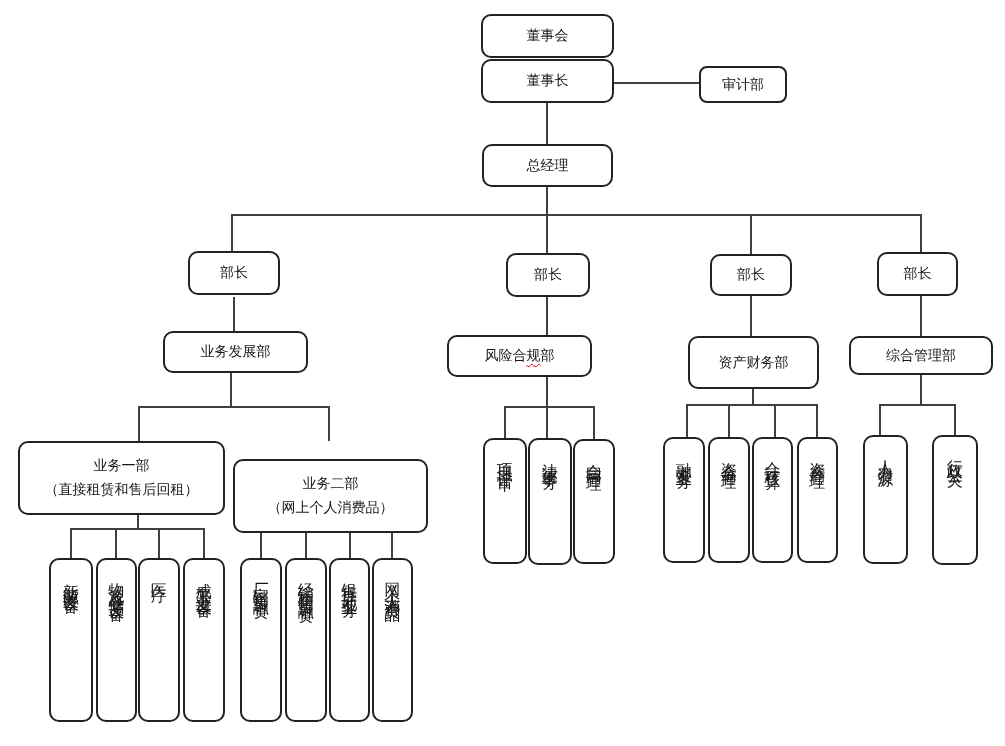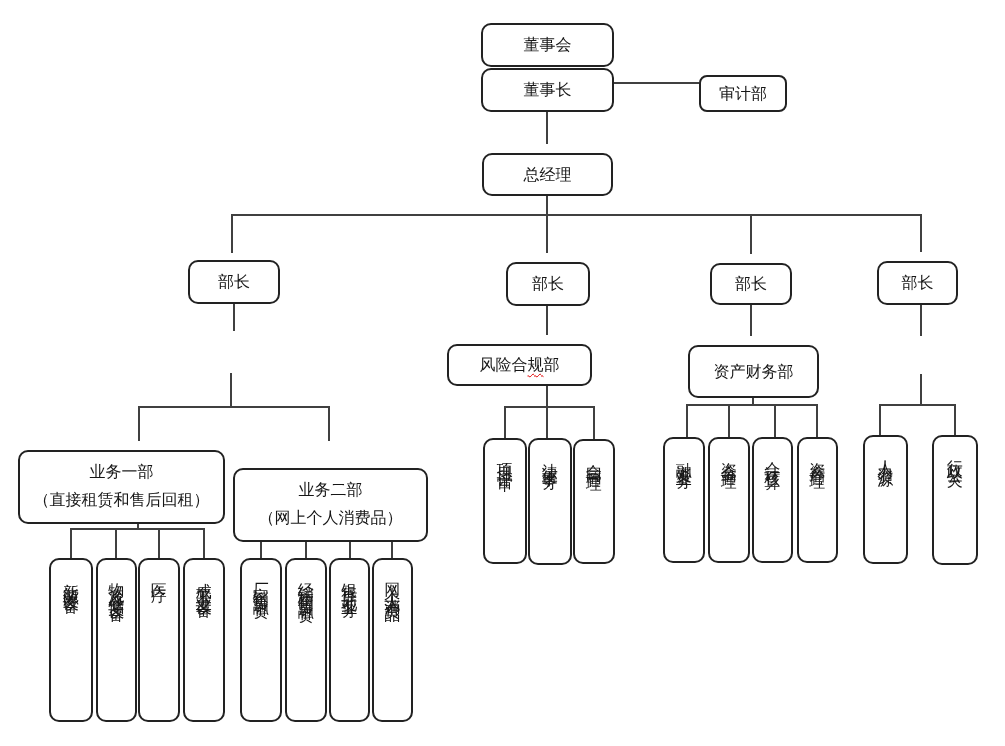"董事会" .node { font-size: 16px -> 14px; margin-top: 9px -> none }
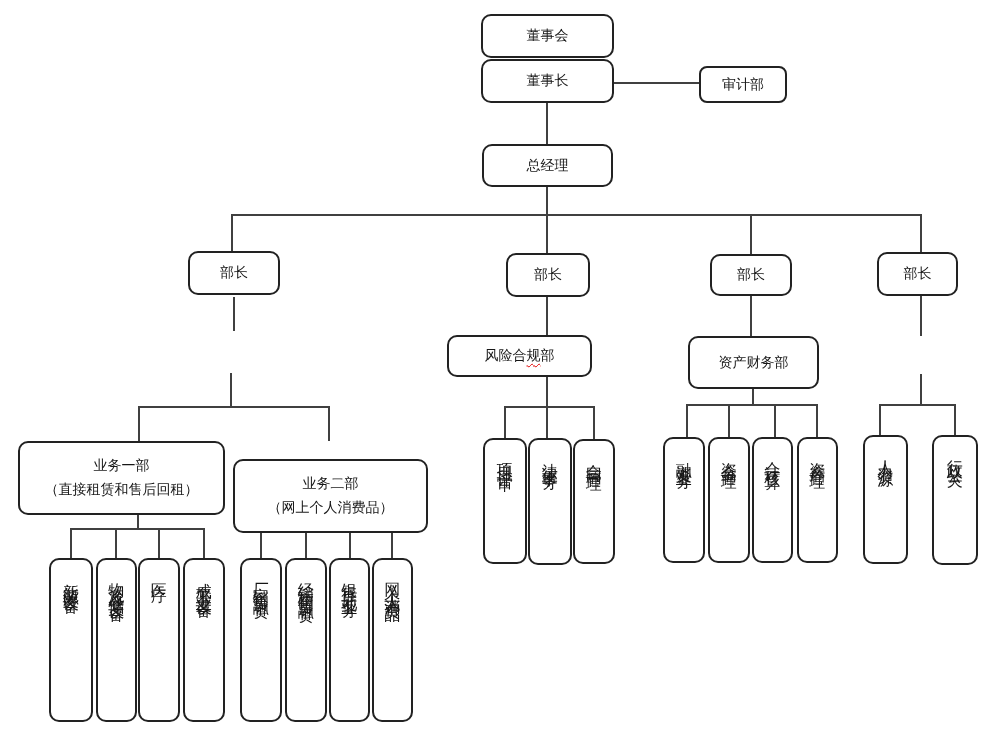"业务发展部" div.node { html: none -> <div> <span>业务发展部</span> </div> }
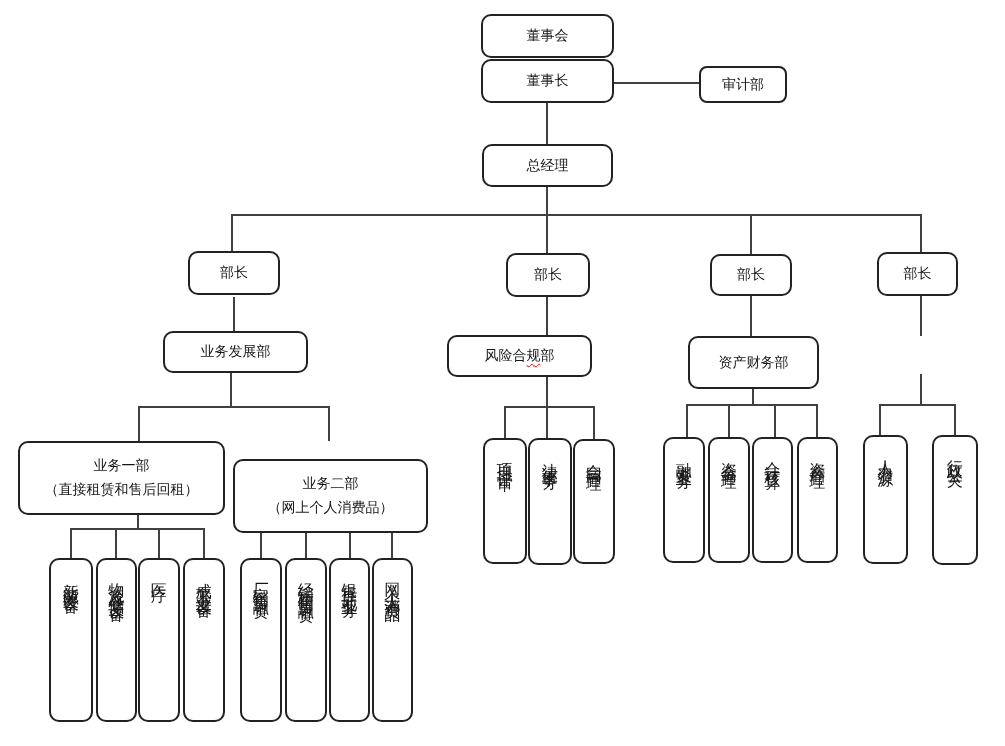"综合管理部" div.node { html: none -> <div> <span>综合管理部</span> </div> }
